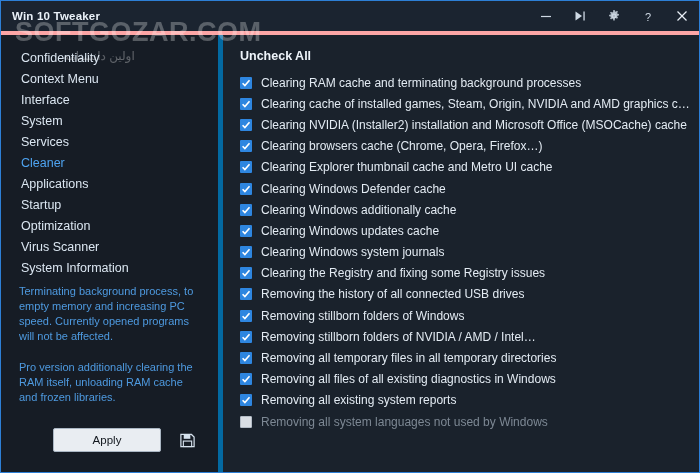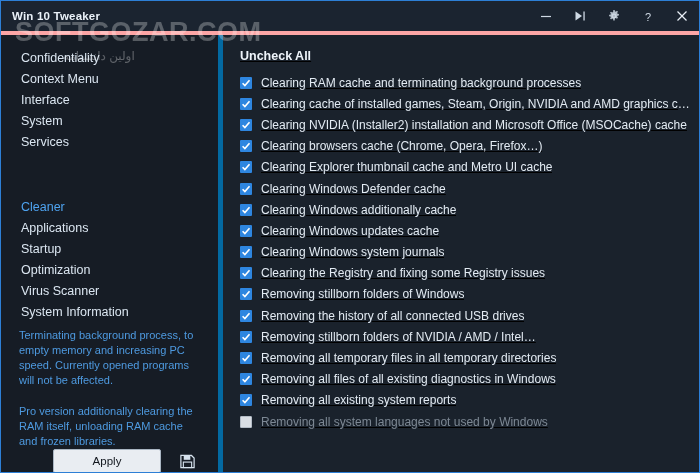"Uncheck All" .main { text-decoration: underline -> none }
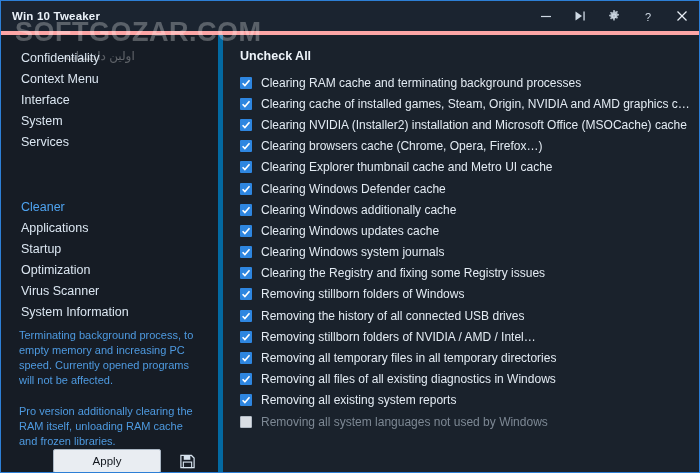"Cleaner" .nav-item.selected { margin-top: 44px -> none }
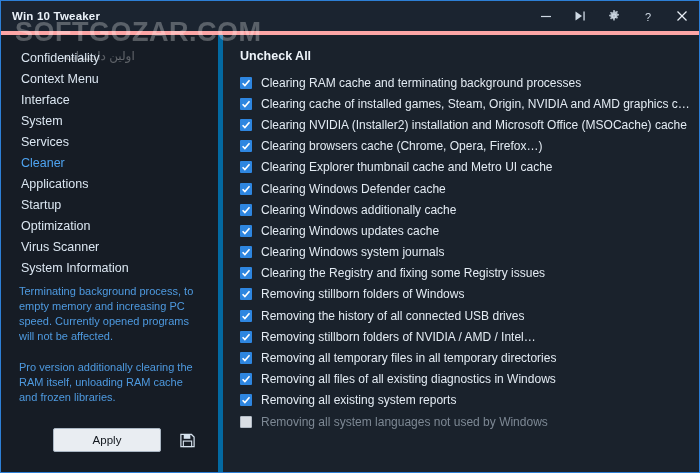"Removing stillborn folders of Windows" div.row { order: before "Removing the history of all" -> after "Removing the history of all" }
